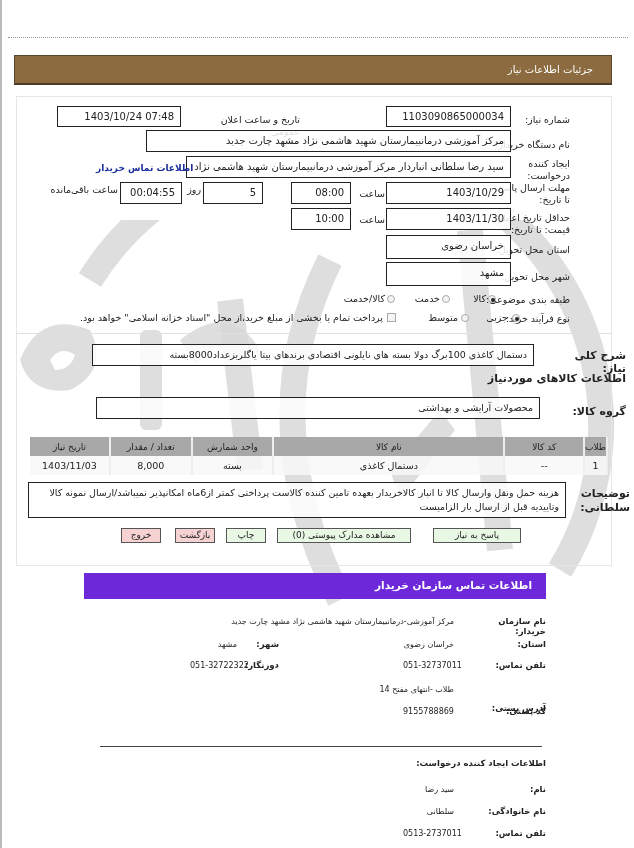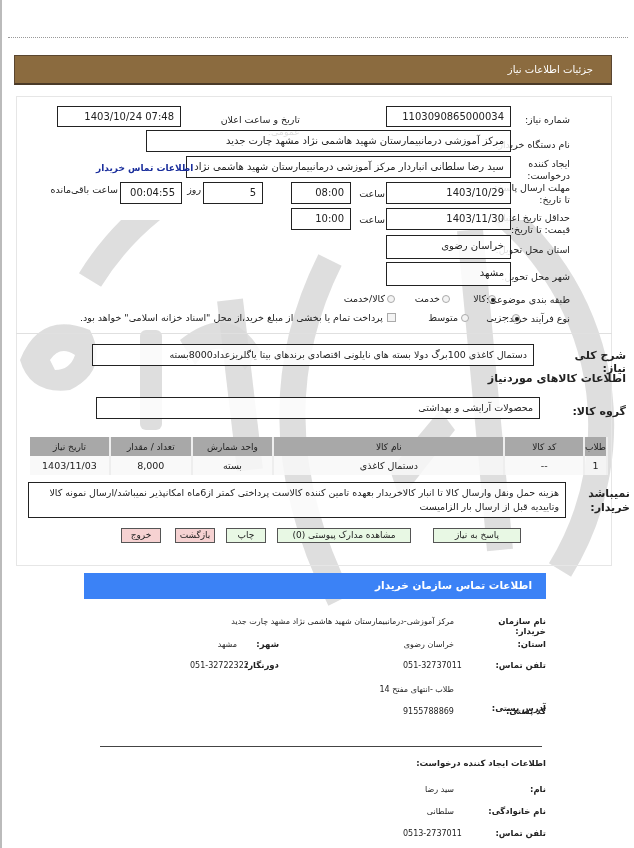"نمیباشد خریدار:" div.abs { text: نمیباشد خریدار -> توضیحات سلطانی }
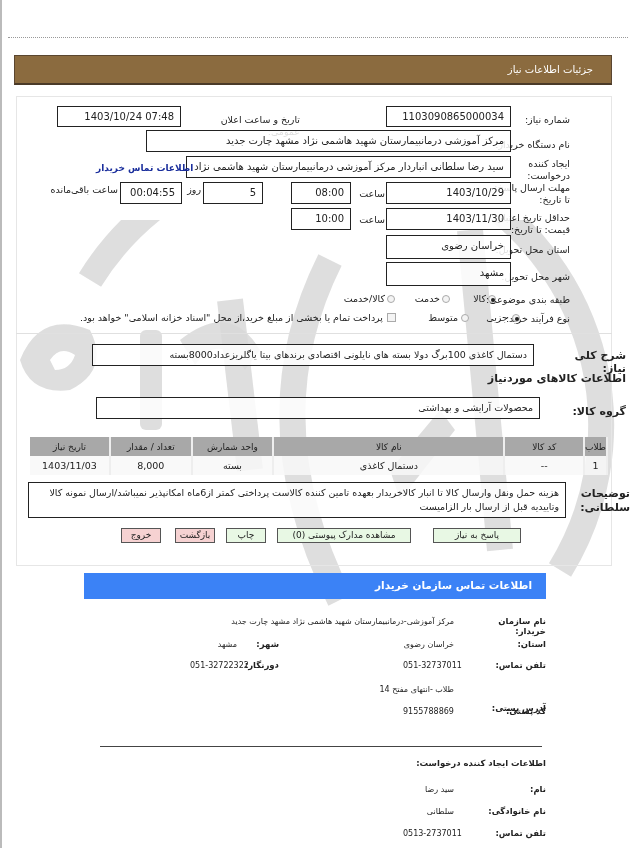"اطلاعات تماس سازمان خریدار" .contact-bar { background: #3b82f6 -> #6d28d9 }
